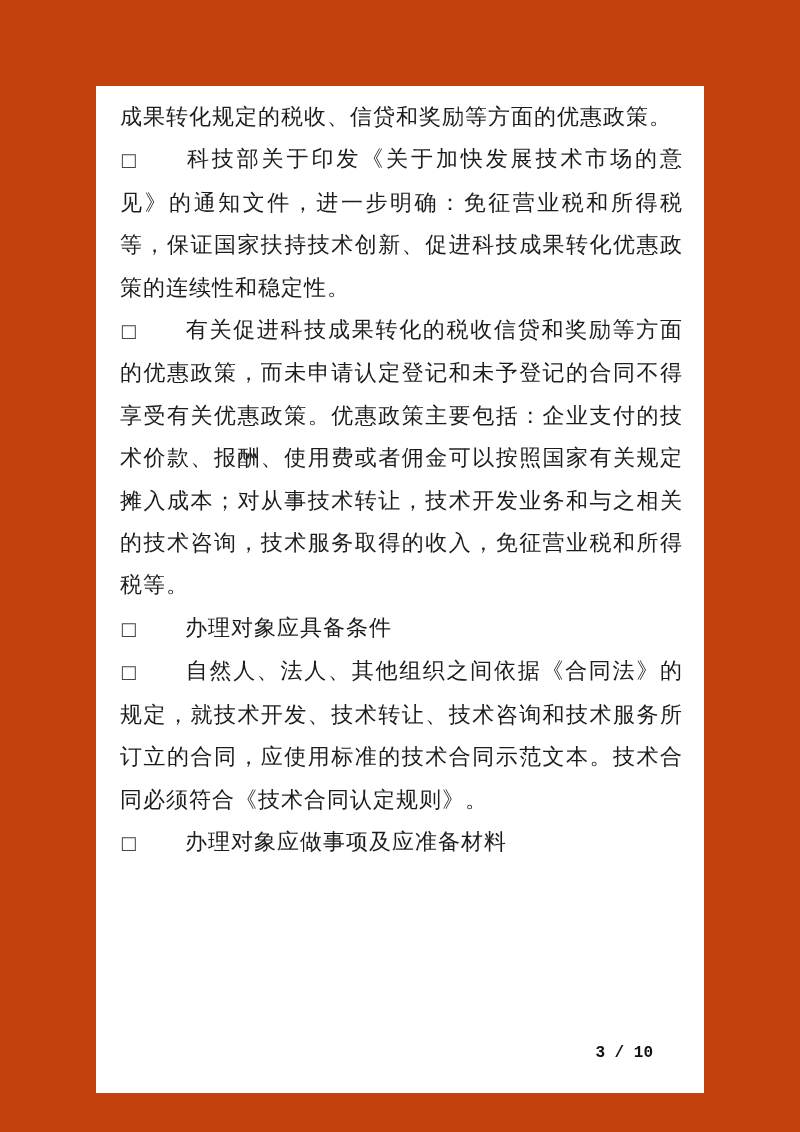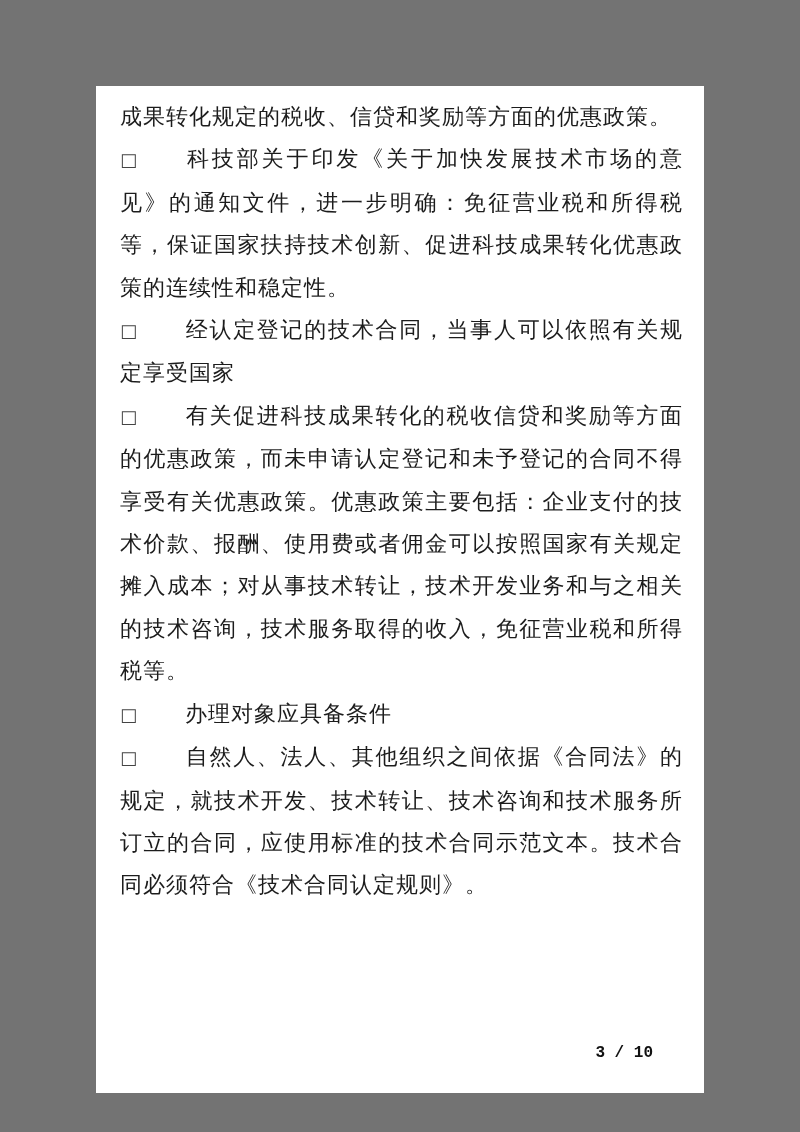"成果转化规定的税收、信贷和奖励等方面的优惠政策。" .viewer { background: #737373 -> #c2410c }
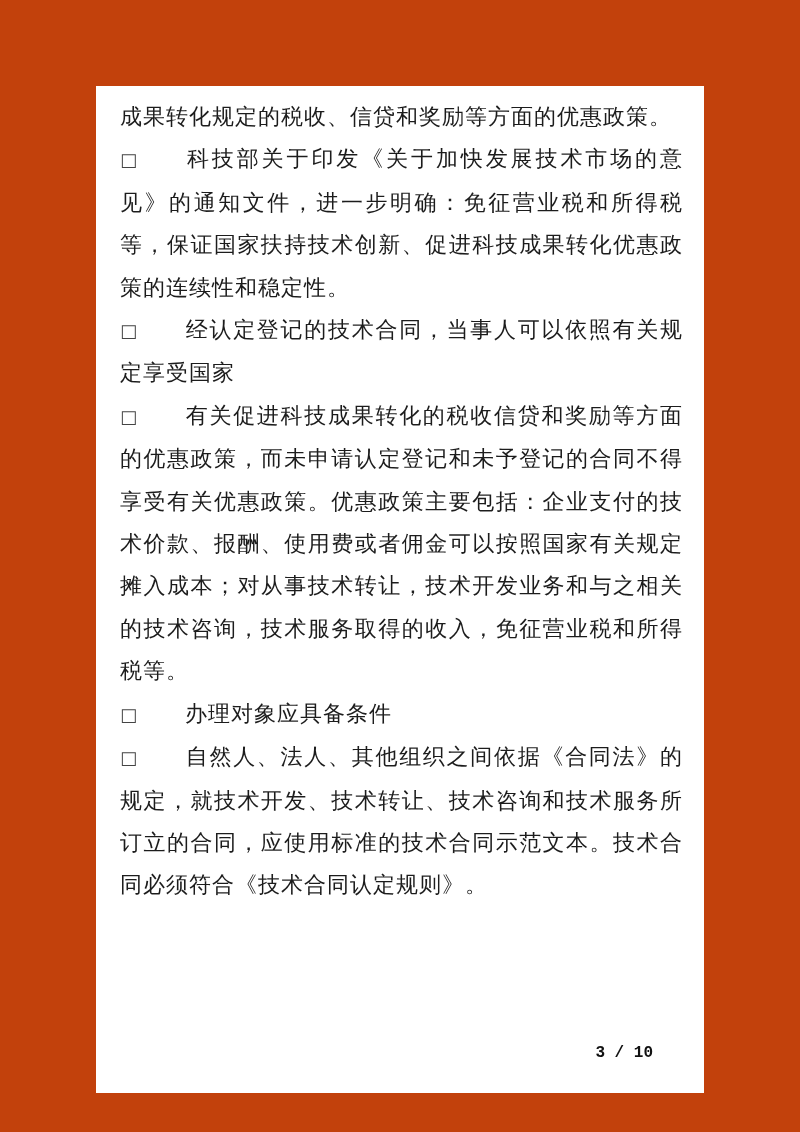"□ 经认定登记的技术合同，当事人可以依照有关规定享受国家" p.para { html: <p><span>□</span><span>经认定登记的技术合同，当事人可以依照有关规定享受国家</span></p> -> none }
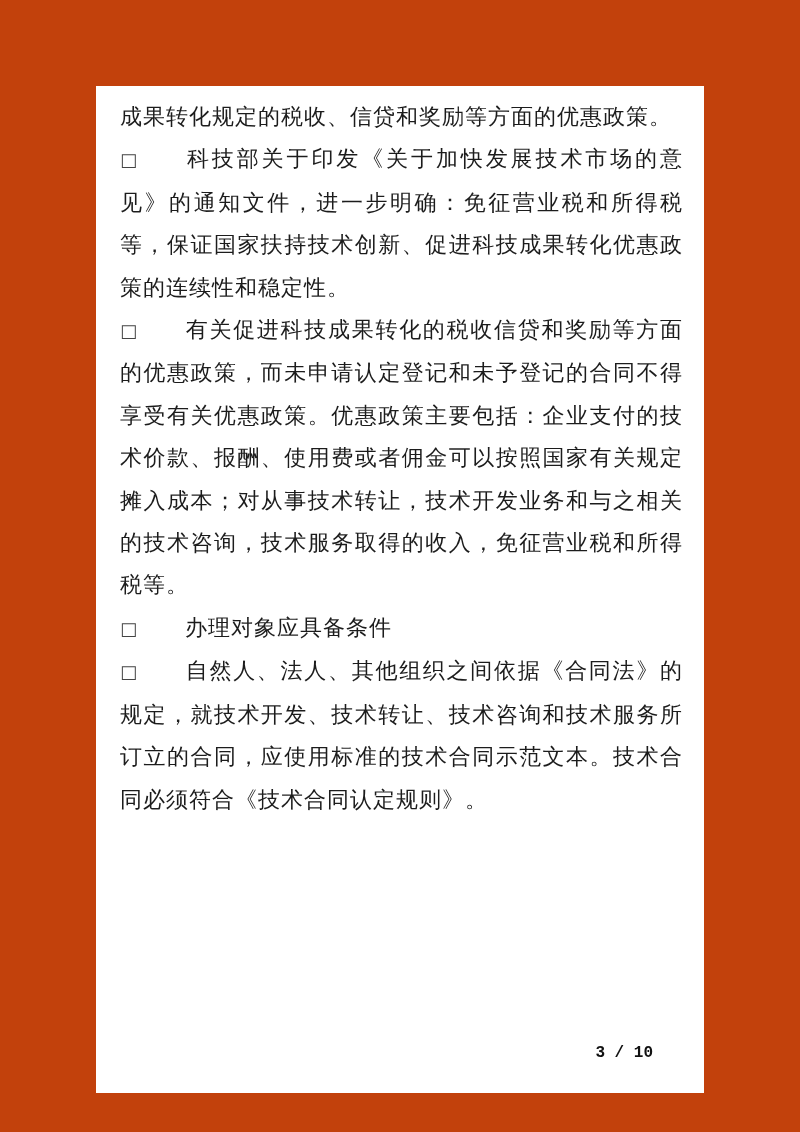"□ 办理对象应做事项及应准备材料" p.para { html: none -> <p><span>□</span><span>办理对象应做事项及应准备材料</span></p> }
